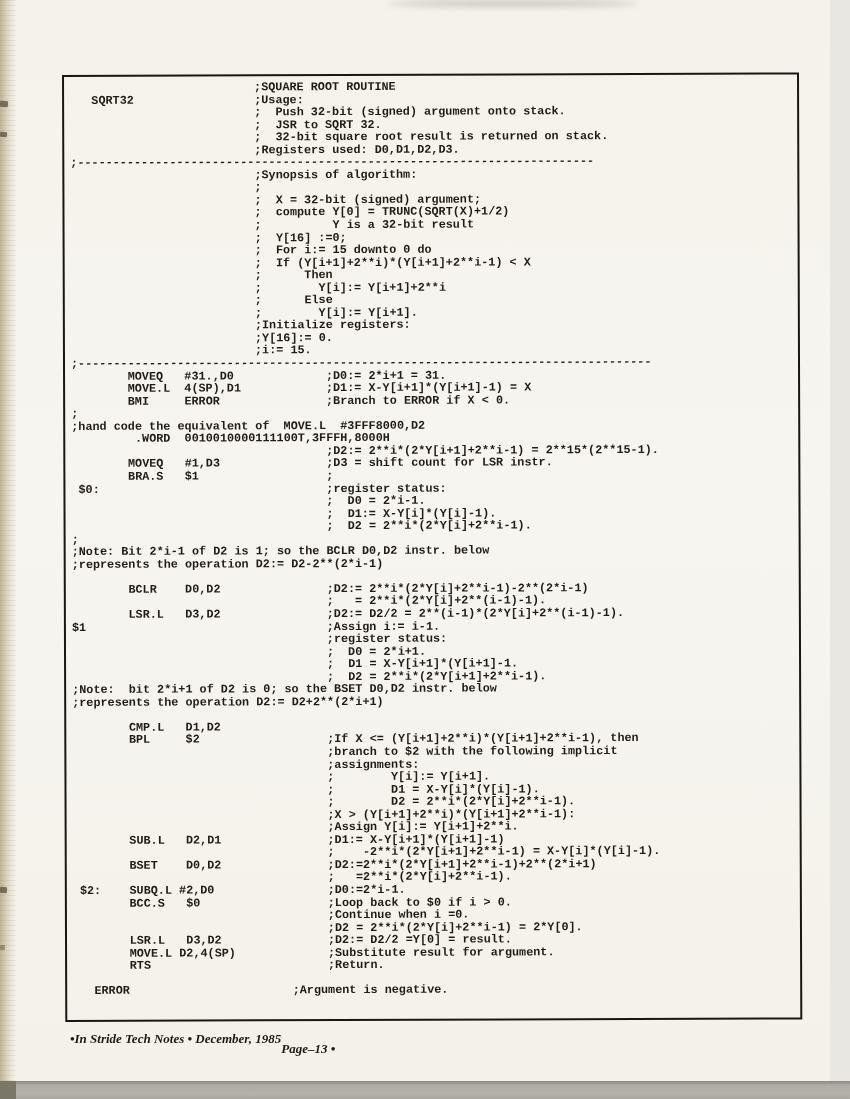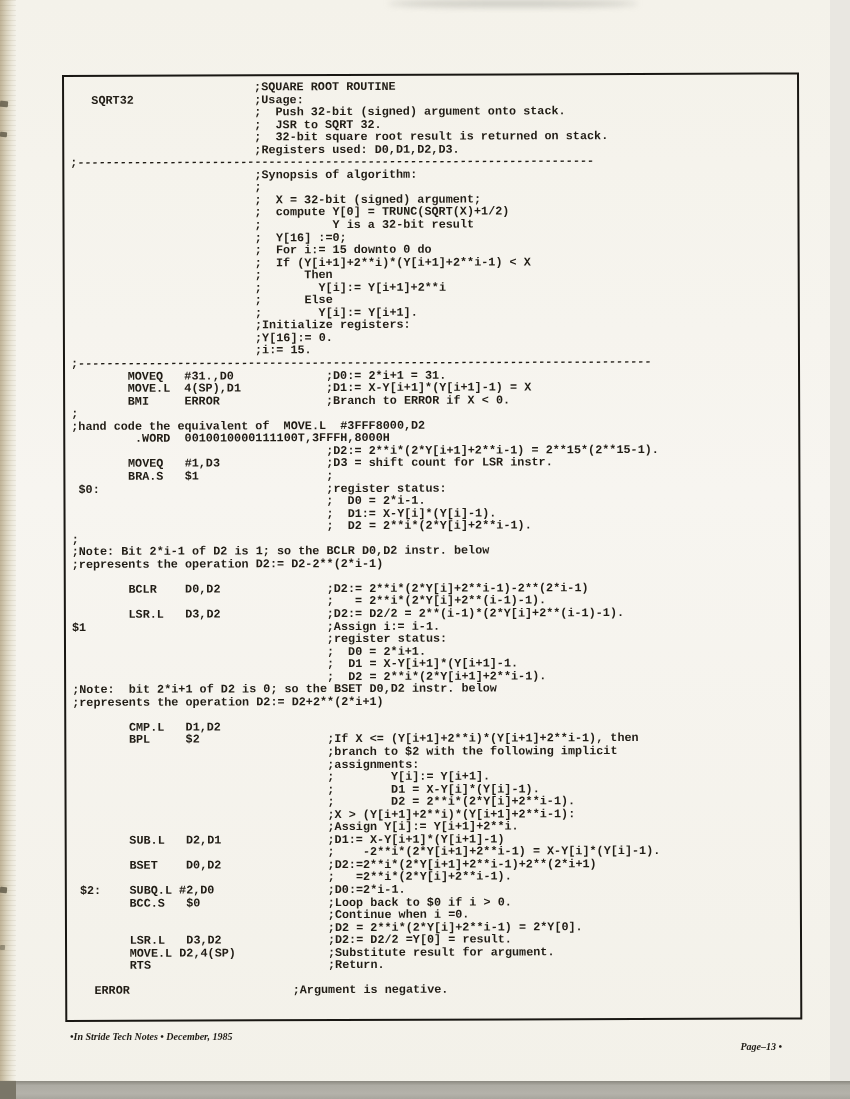"•In Stride Tech Notes •" .footer { font-size: 10px -> 13px; justify-content: space-between -> flex-start }
